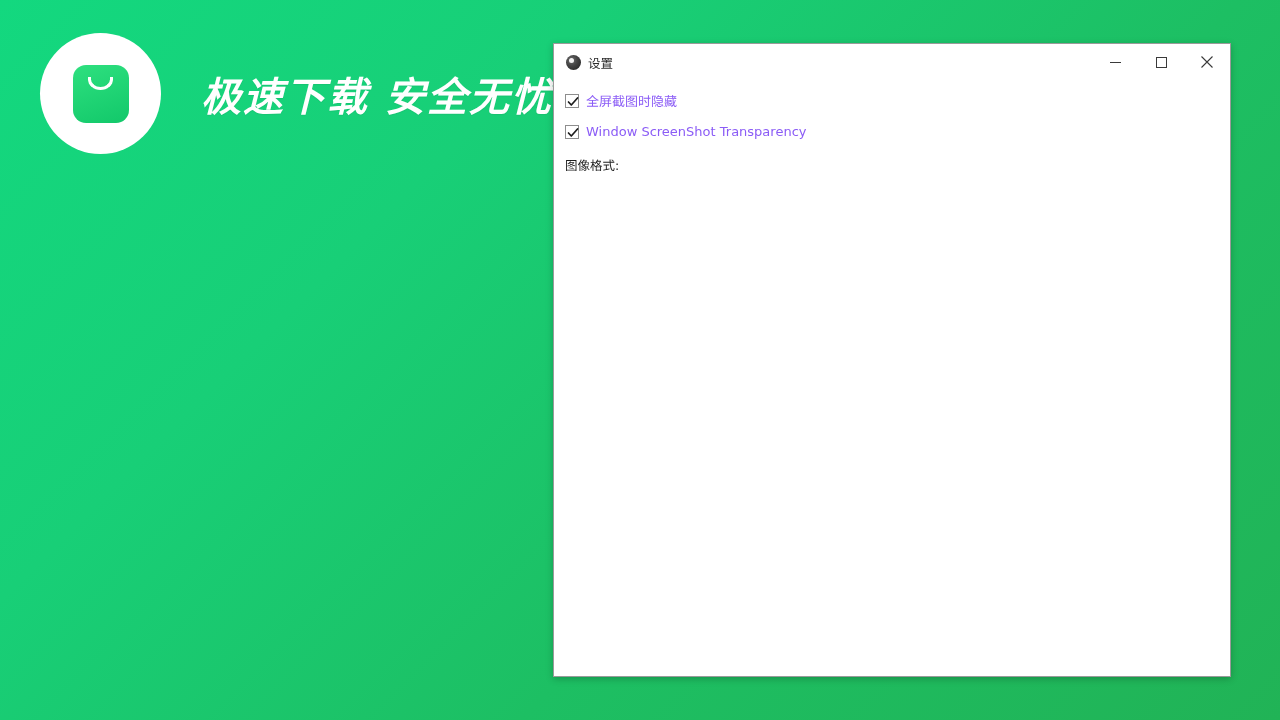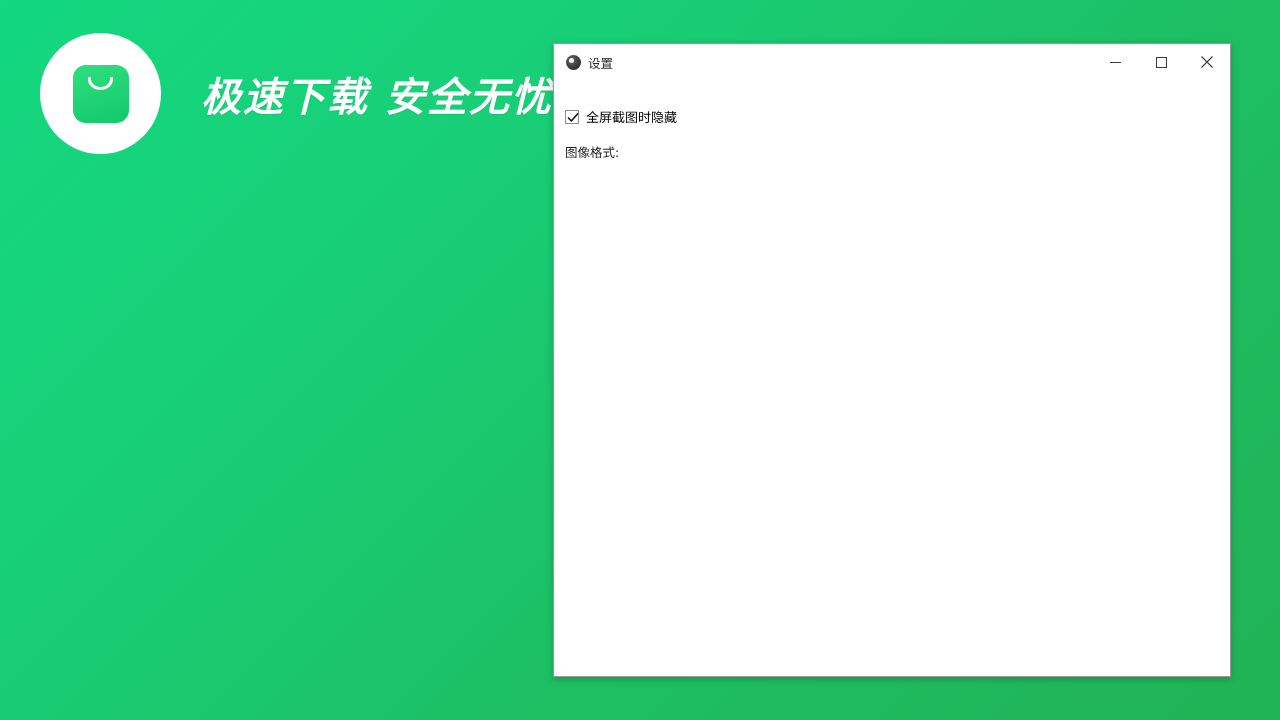"设置" #settings-window { gap: 16px -> none }
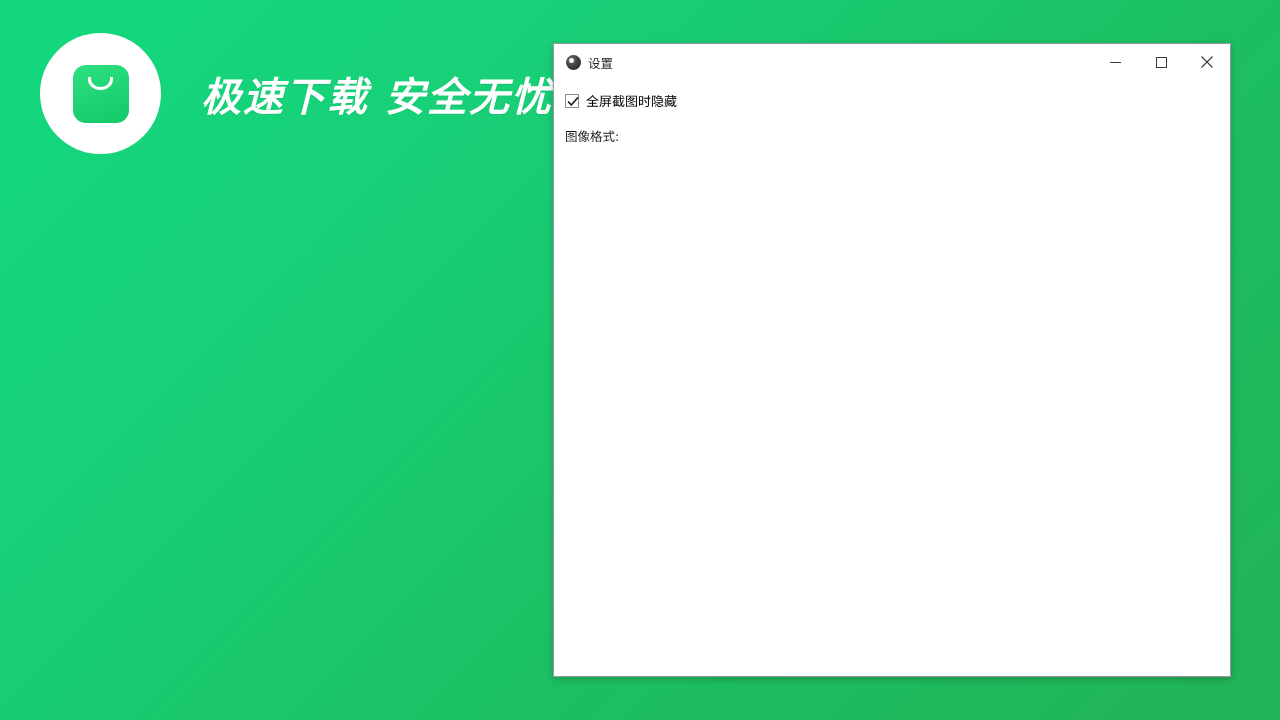"全屏截图时隐藏" .check-label { color: #000000 -> #8b5cf6 }
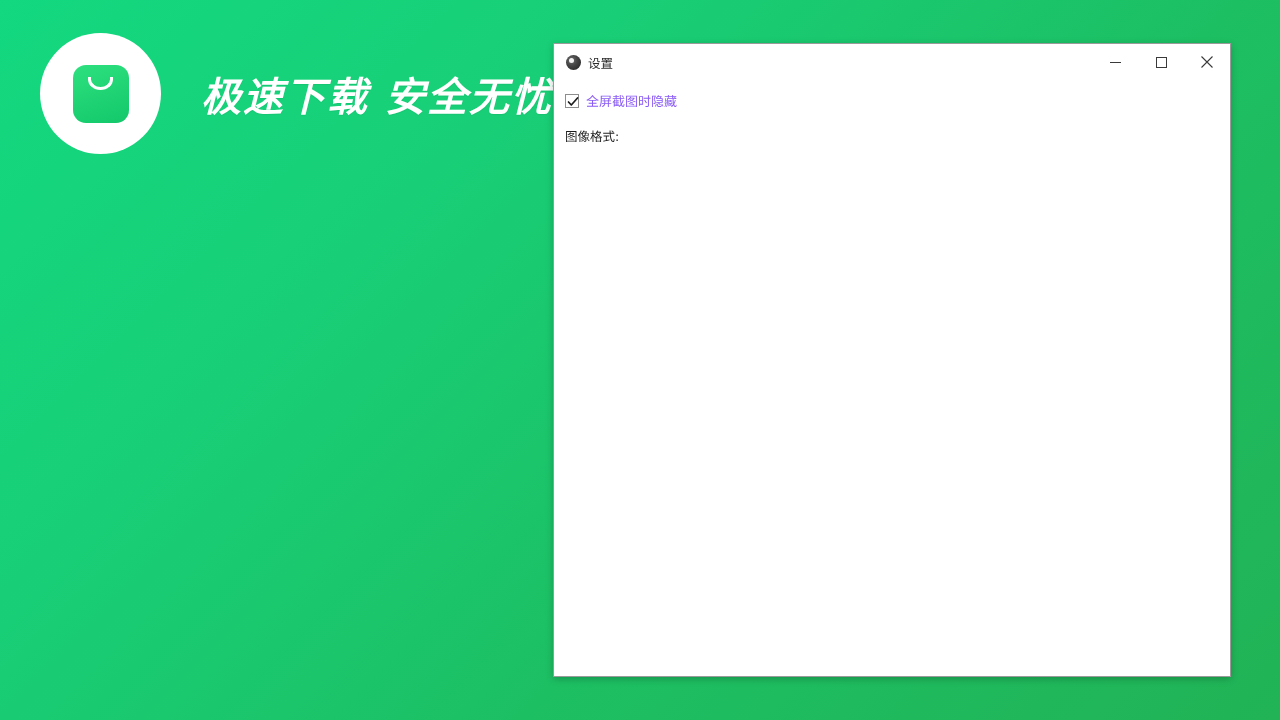"Window ScreenShot Transparency" div.check-row { html: none -> <div> <span> <svg> <path></path> </svg> </span> <span>Window ScreenShot Transparency</span> </div> }
